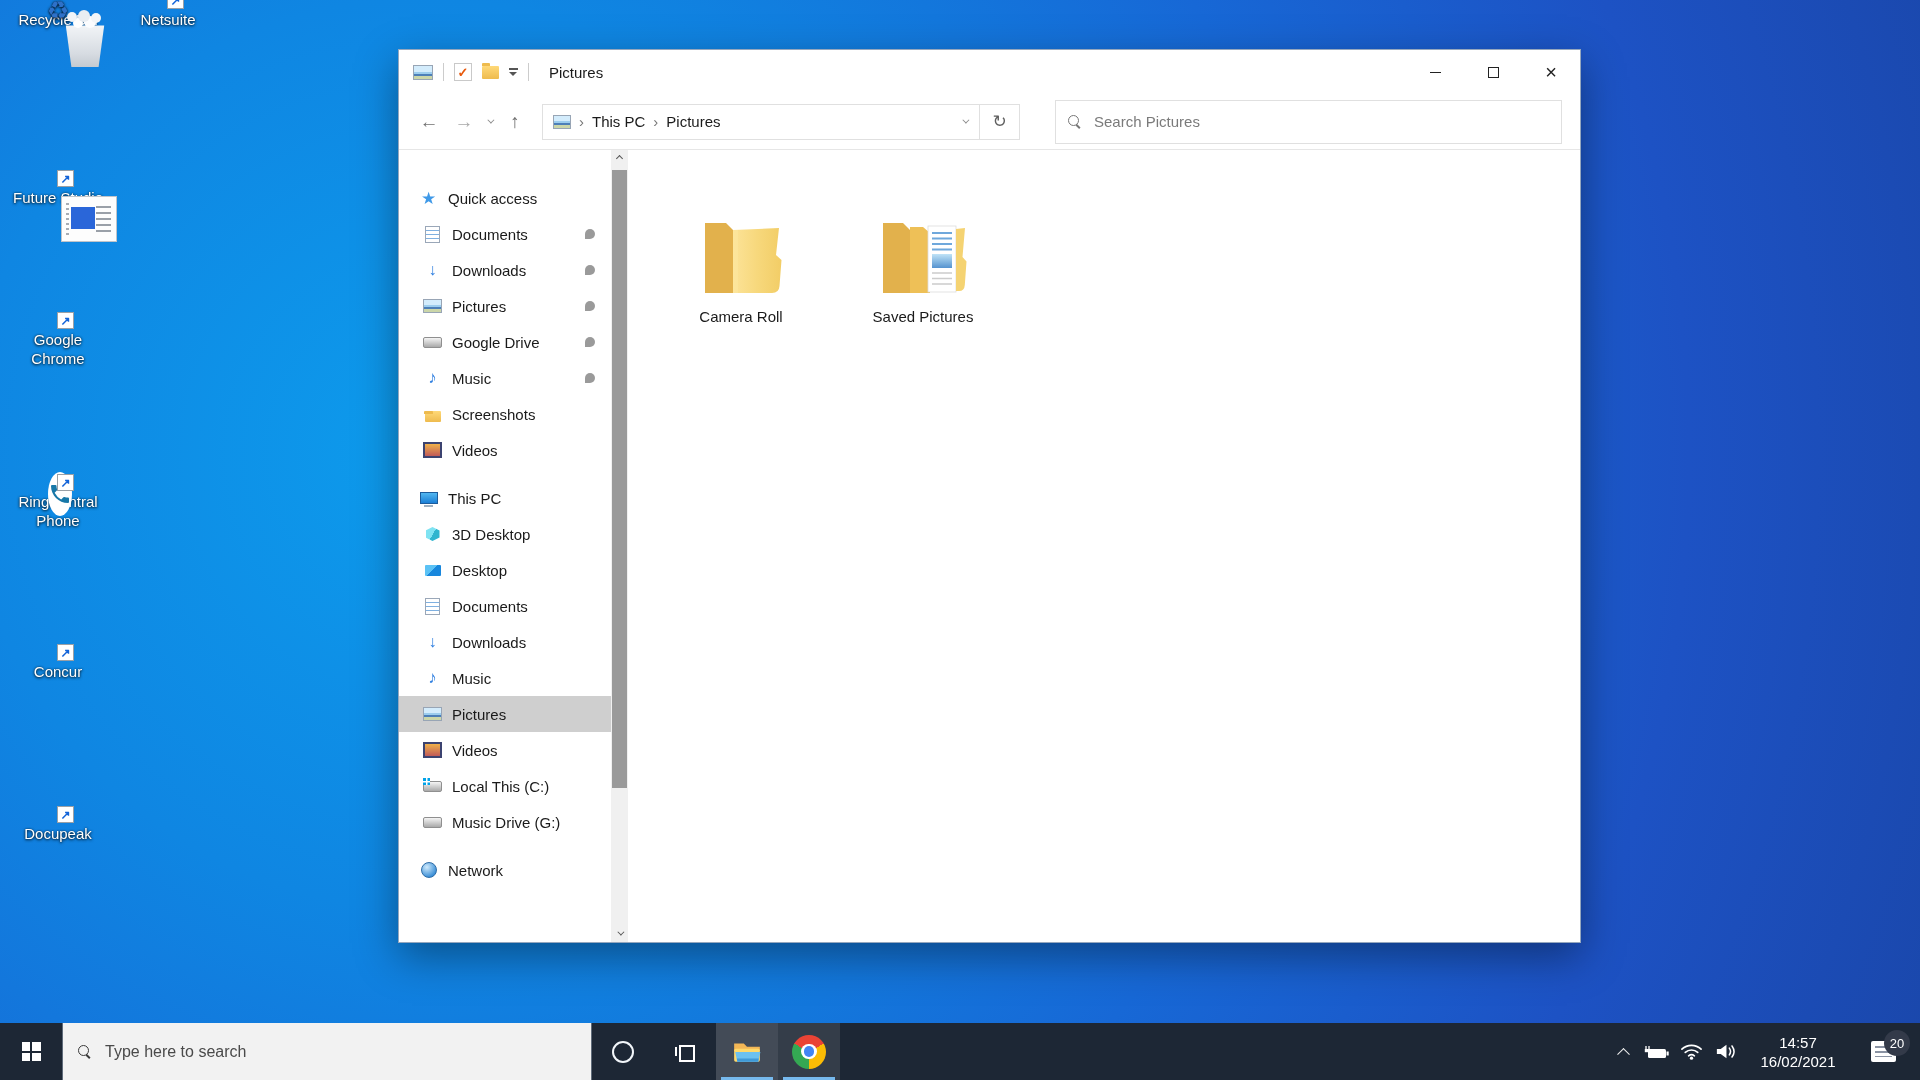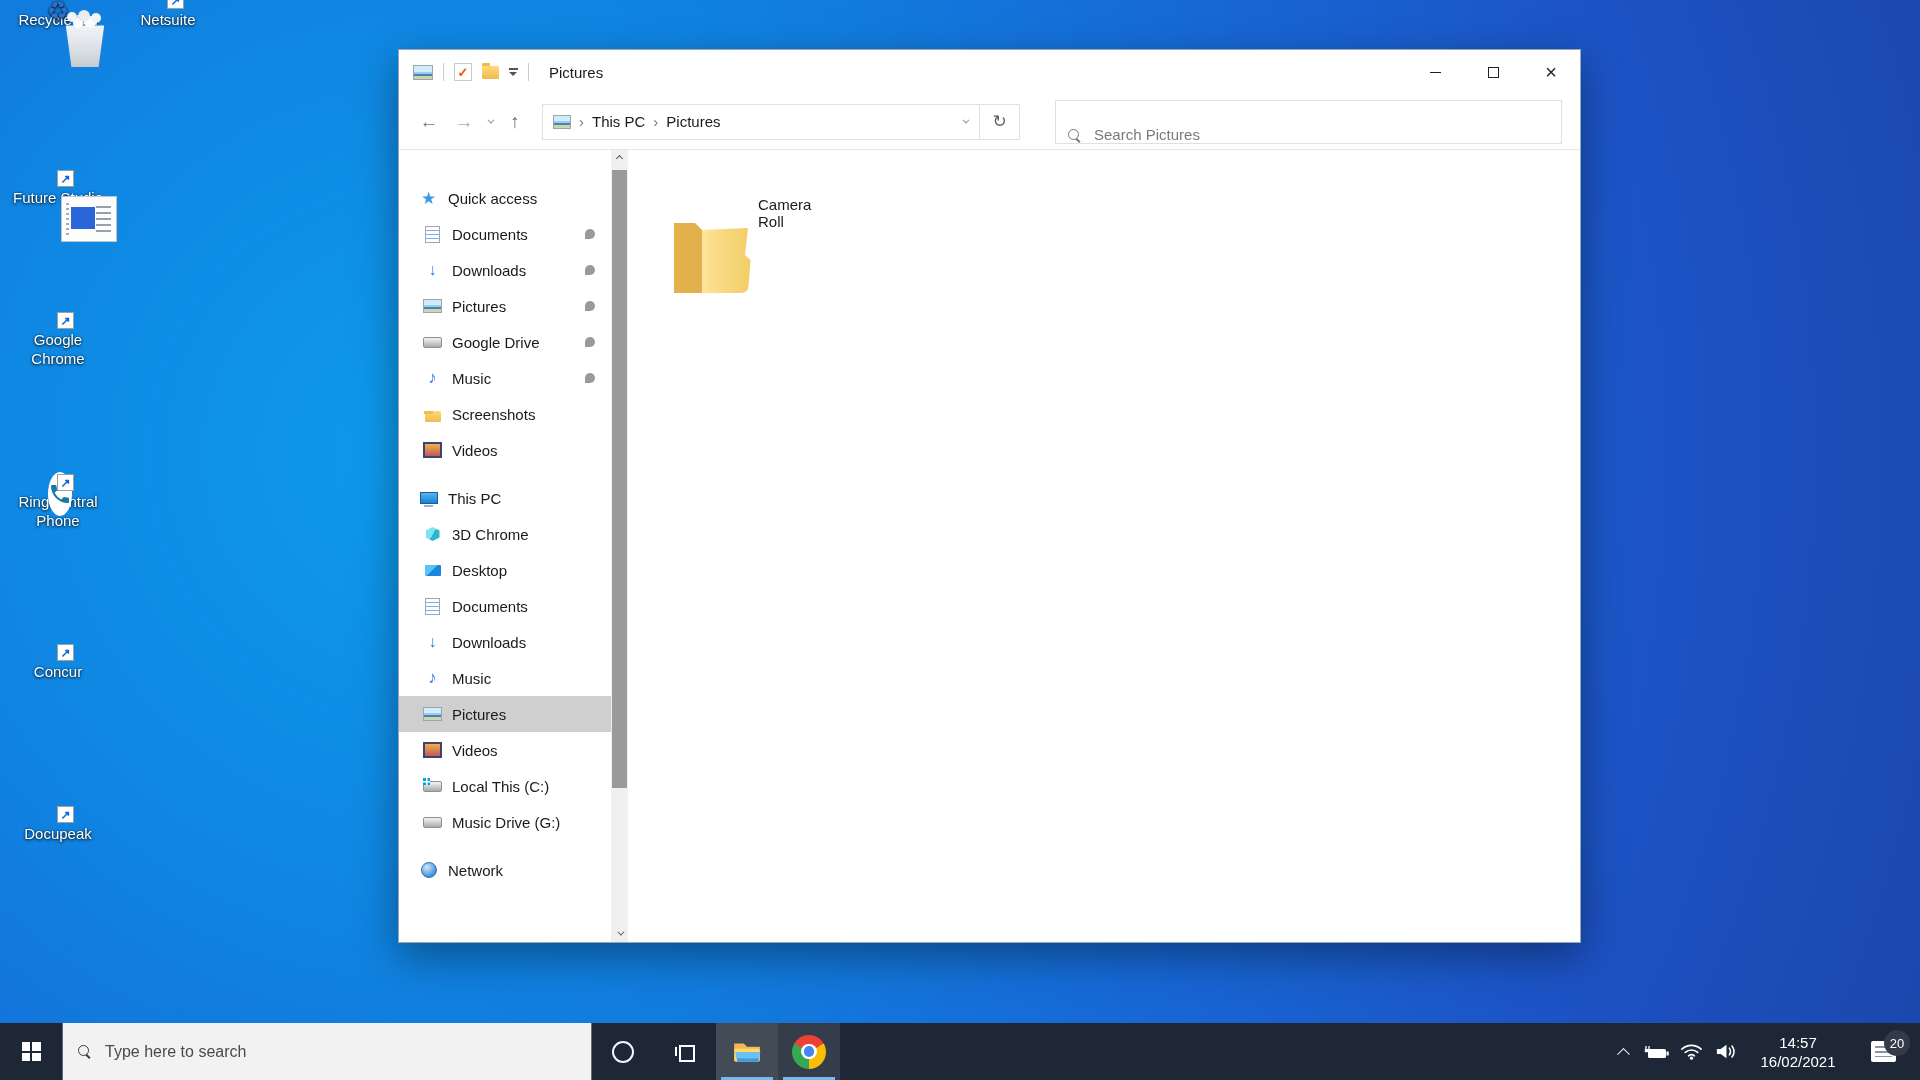"Search Pictures" .searchbox { align-items: flex-end -> center }
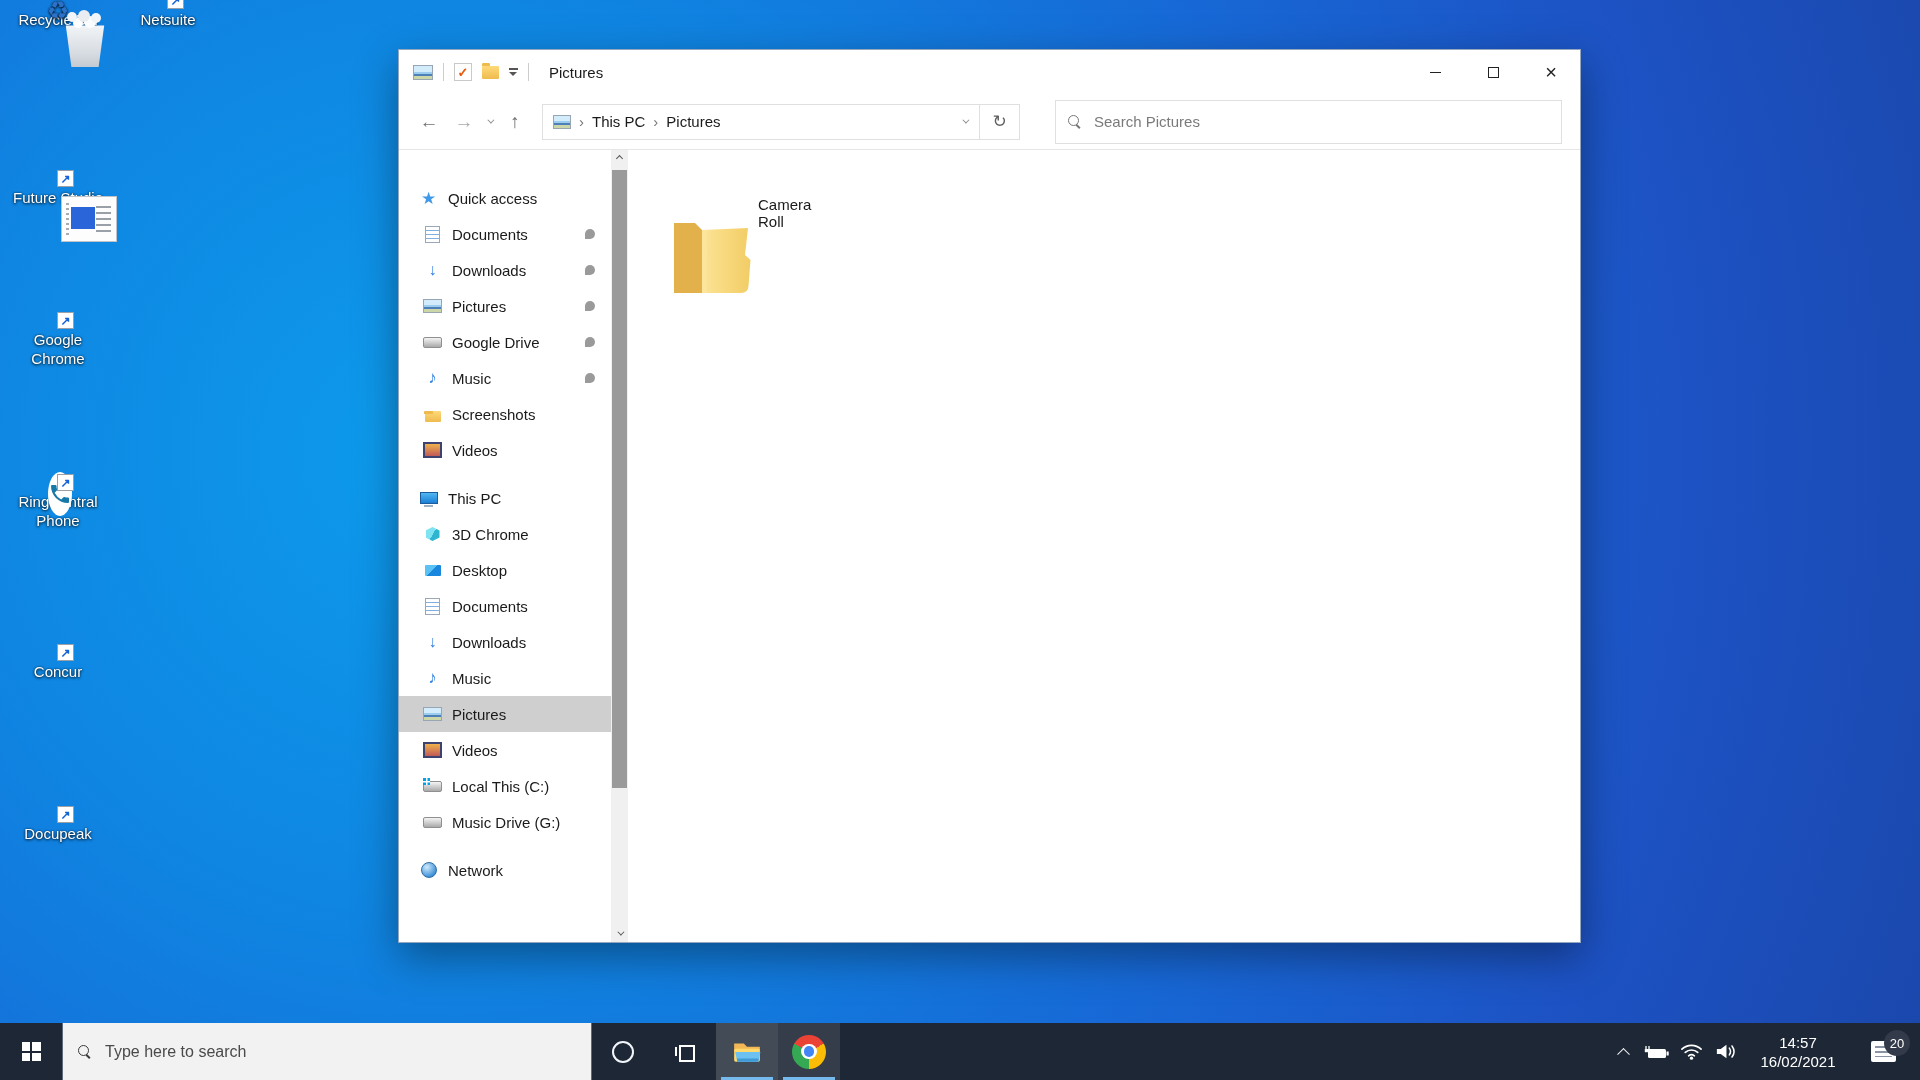"Camera Roll" .ftile { align-items: none -> center; flex-direction: row -> column }
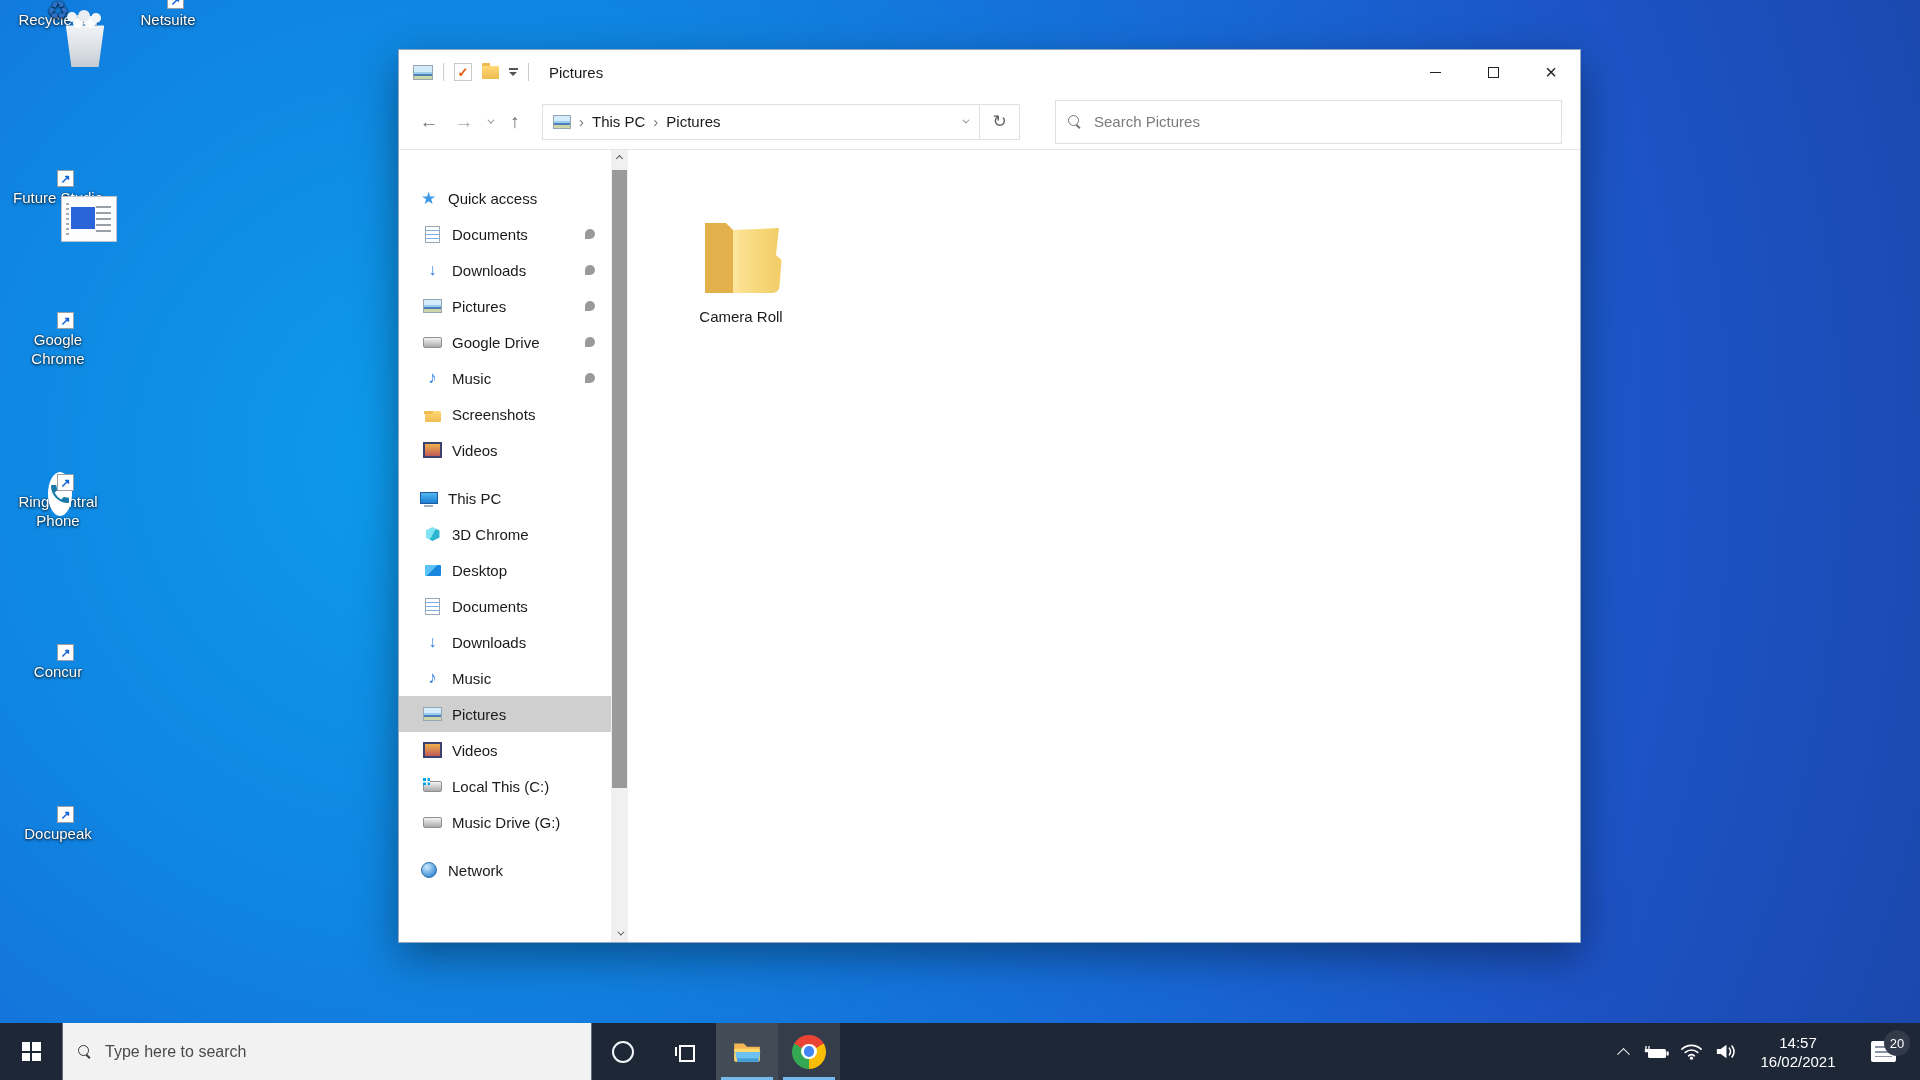"Saved Pictures" div.ftile { html: none -> <div> <span> <svg> <defs> <linearGradient> <stop></stop> <stop></stop> </linearGradient> </defs> <polygon></polygon> <polygon></polygon> <rect></rect> <path></path> <rect></rect> <path></path> <path></path> </svg> </span> <span>Saved Pictures</span> </div> }
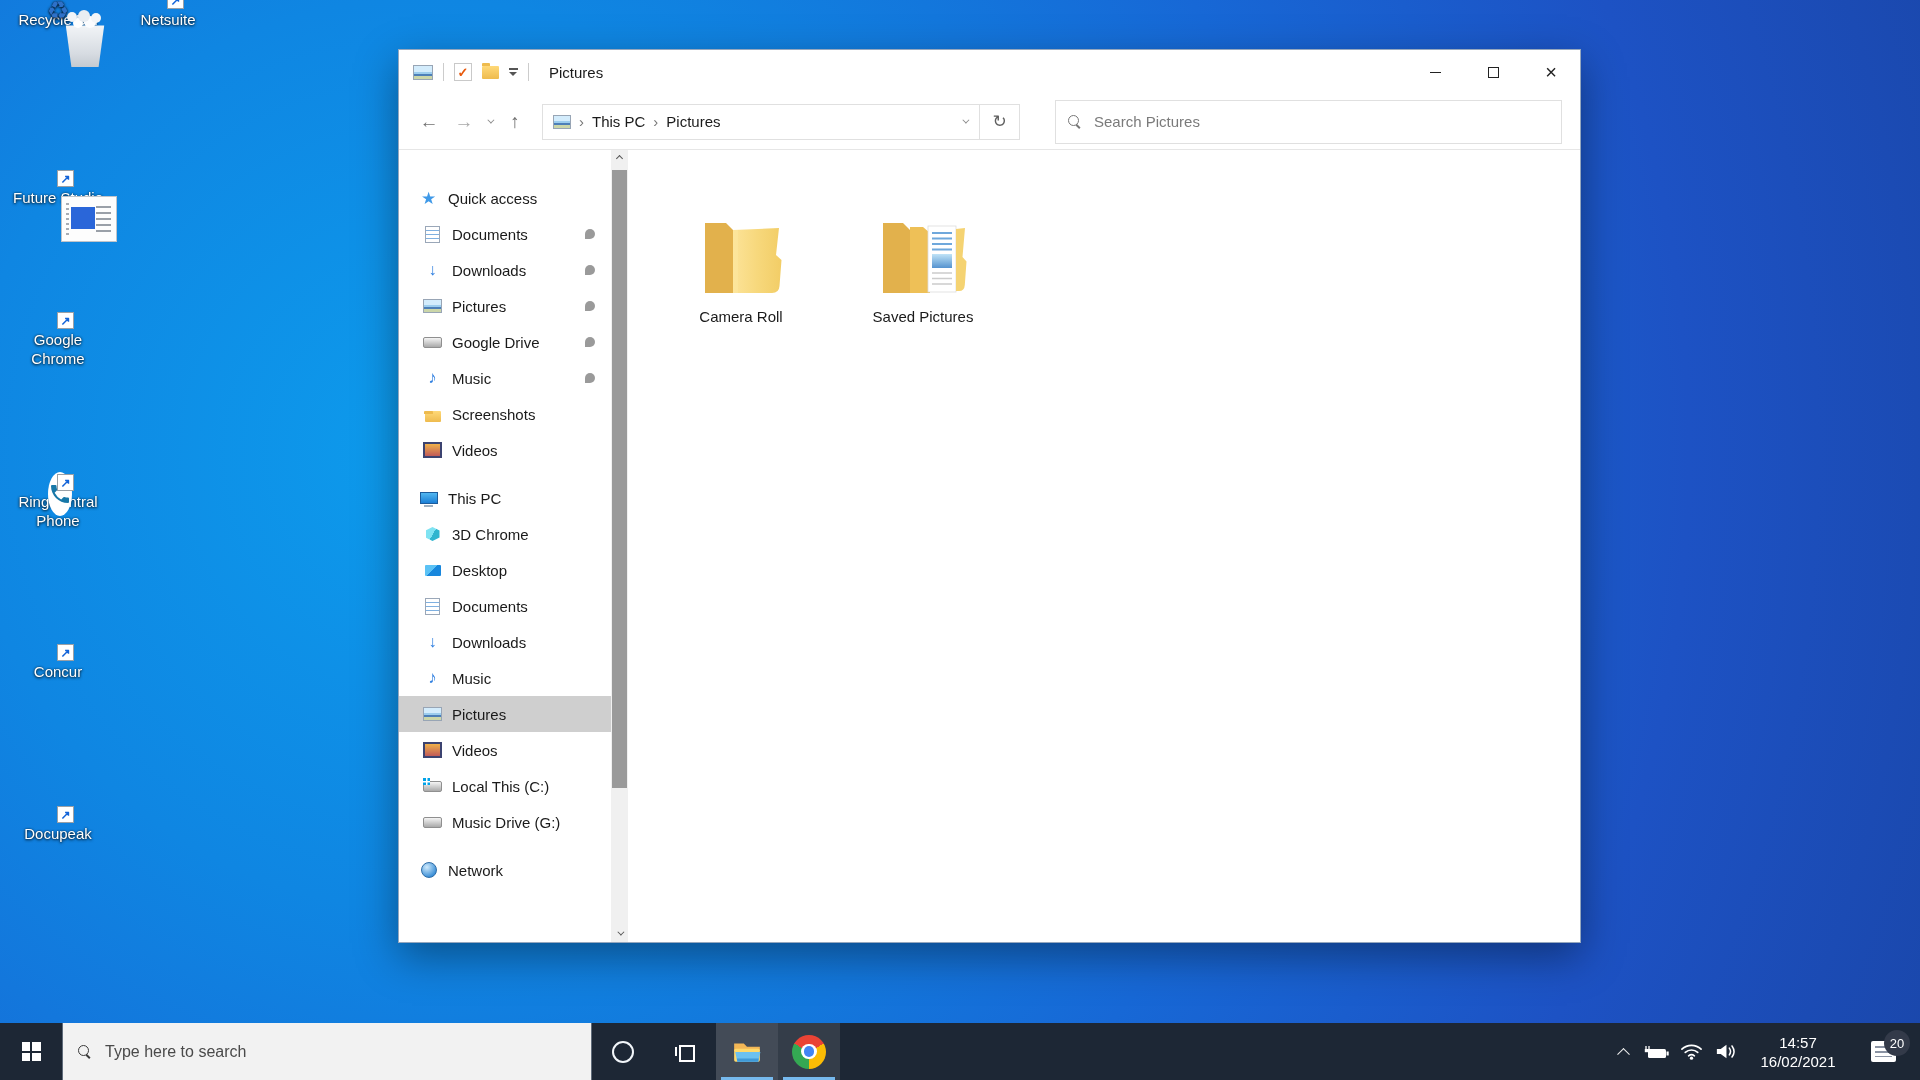"3D Chrome" span.slabel { text: Chrome -> Desktop }
